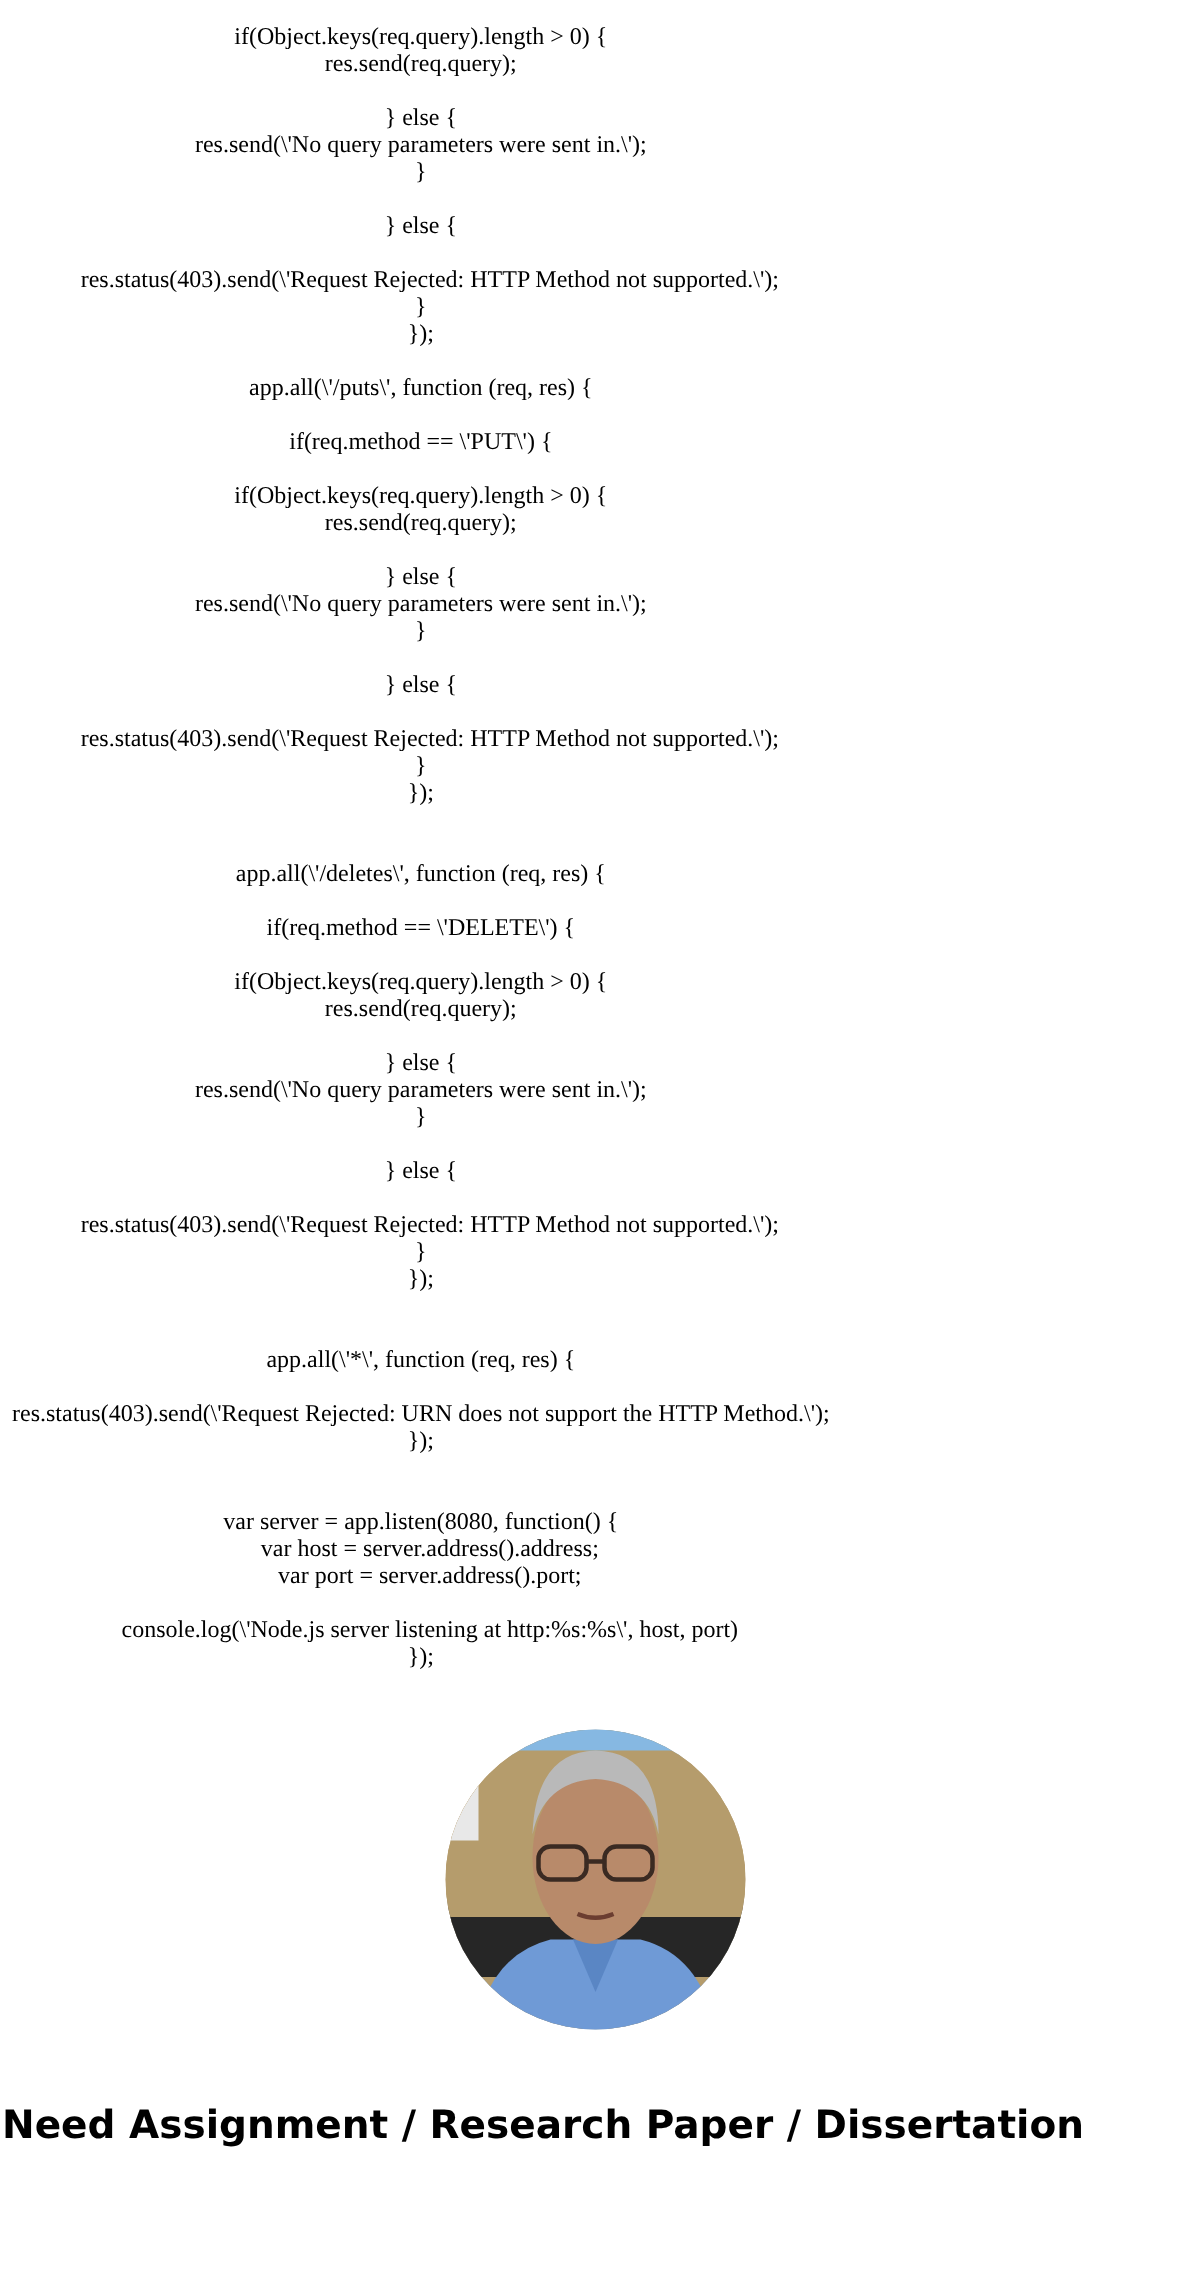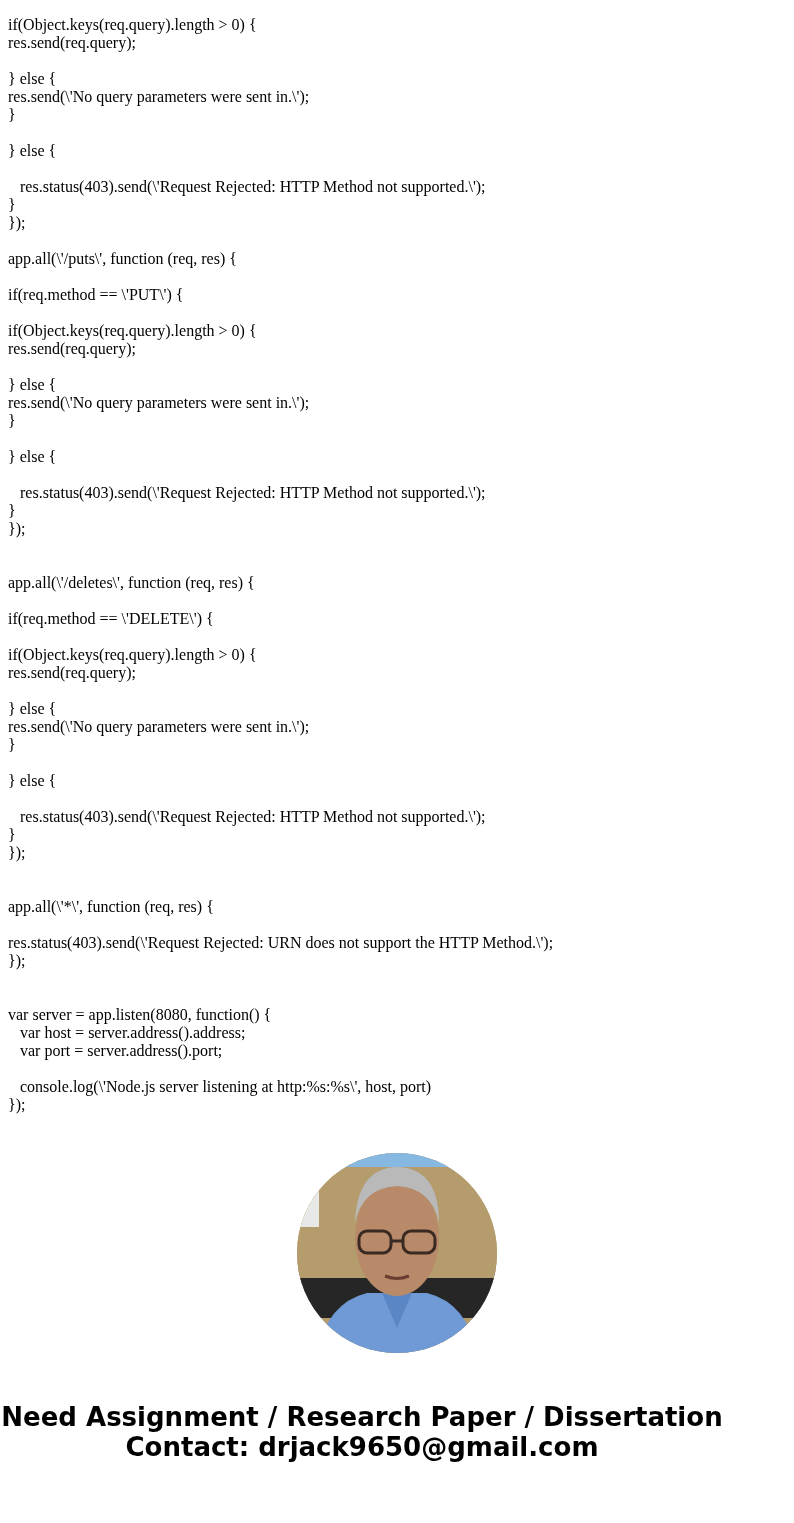"if(Object.keys(req.query).length > 0) {" .code { text-align: none -> center }
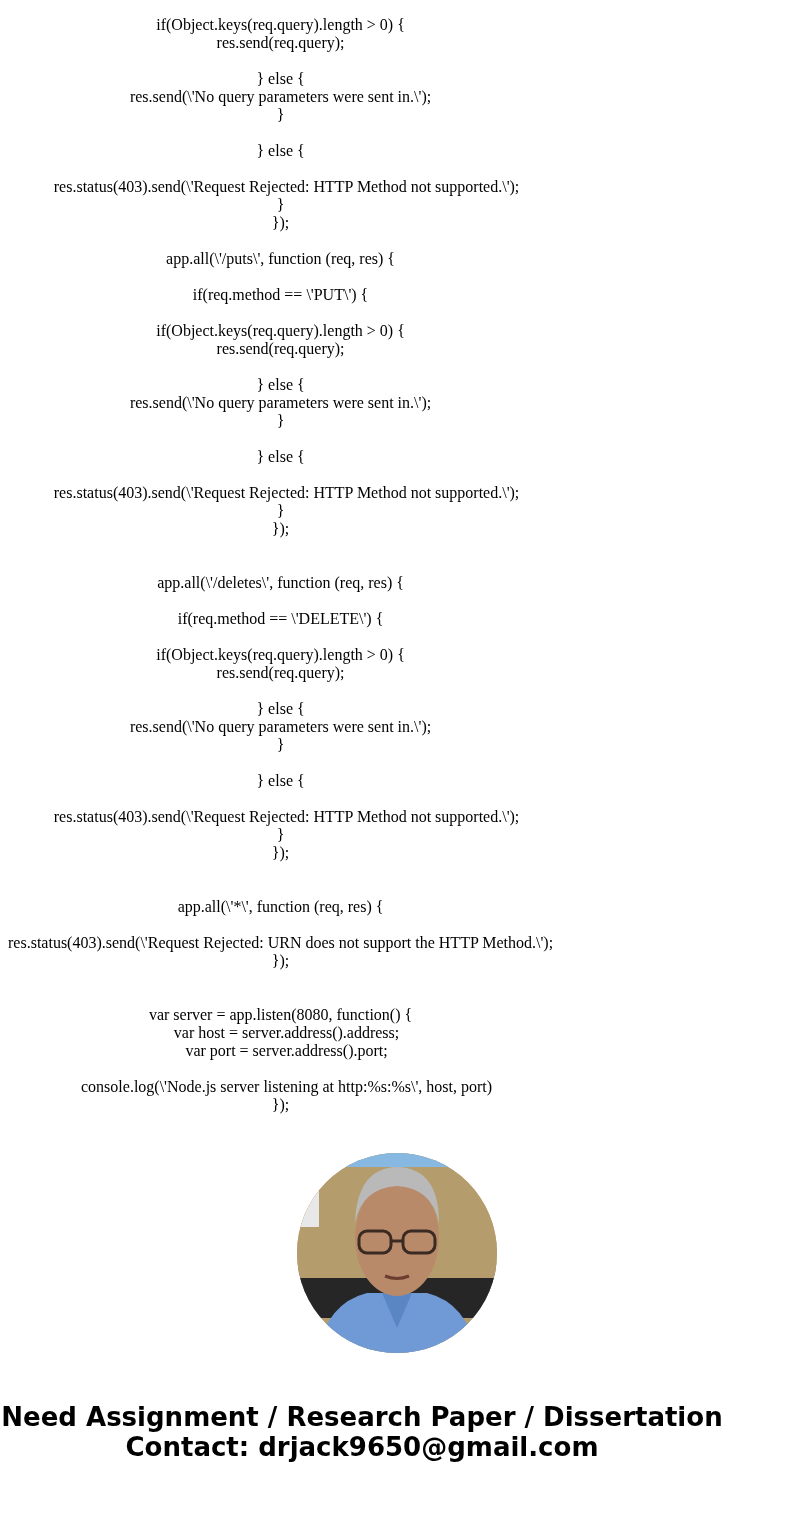"Contact: drjack9650@gmail.com" span { html: <span>Contact: drjack9650@gmail.com</span> -> none }
